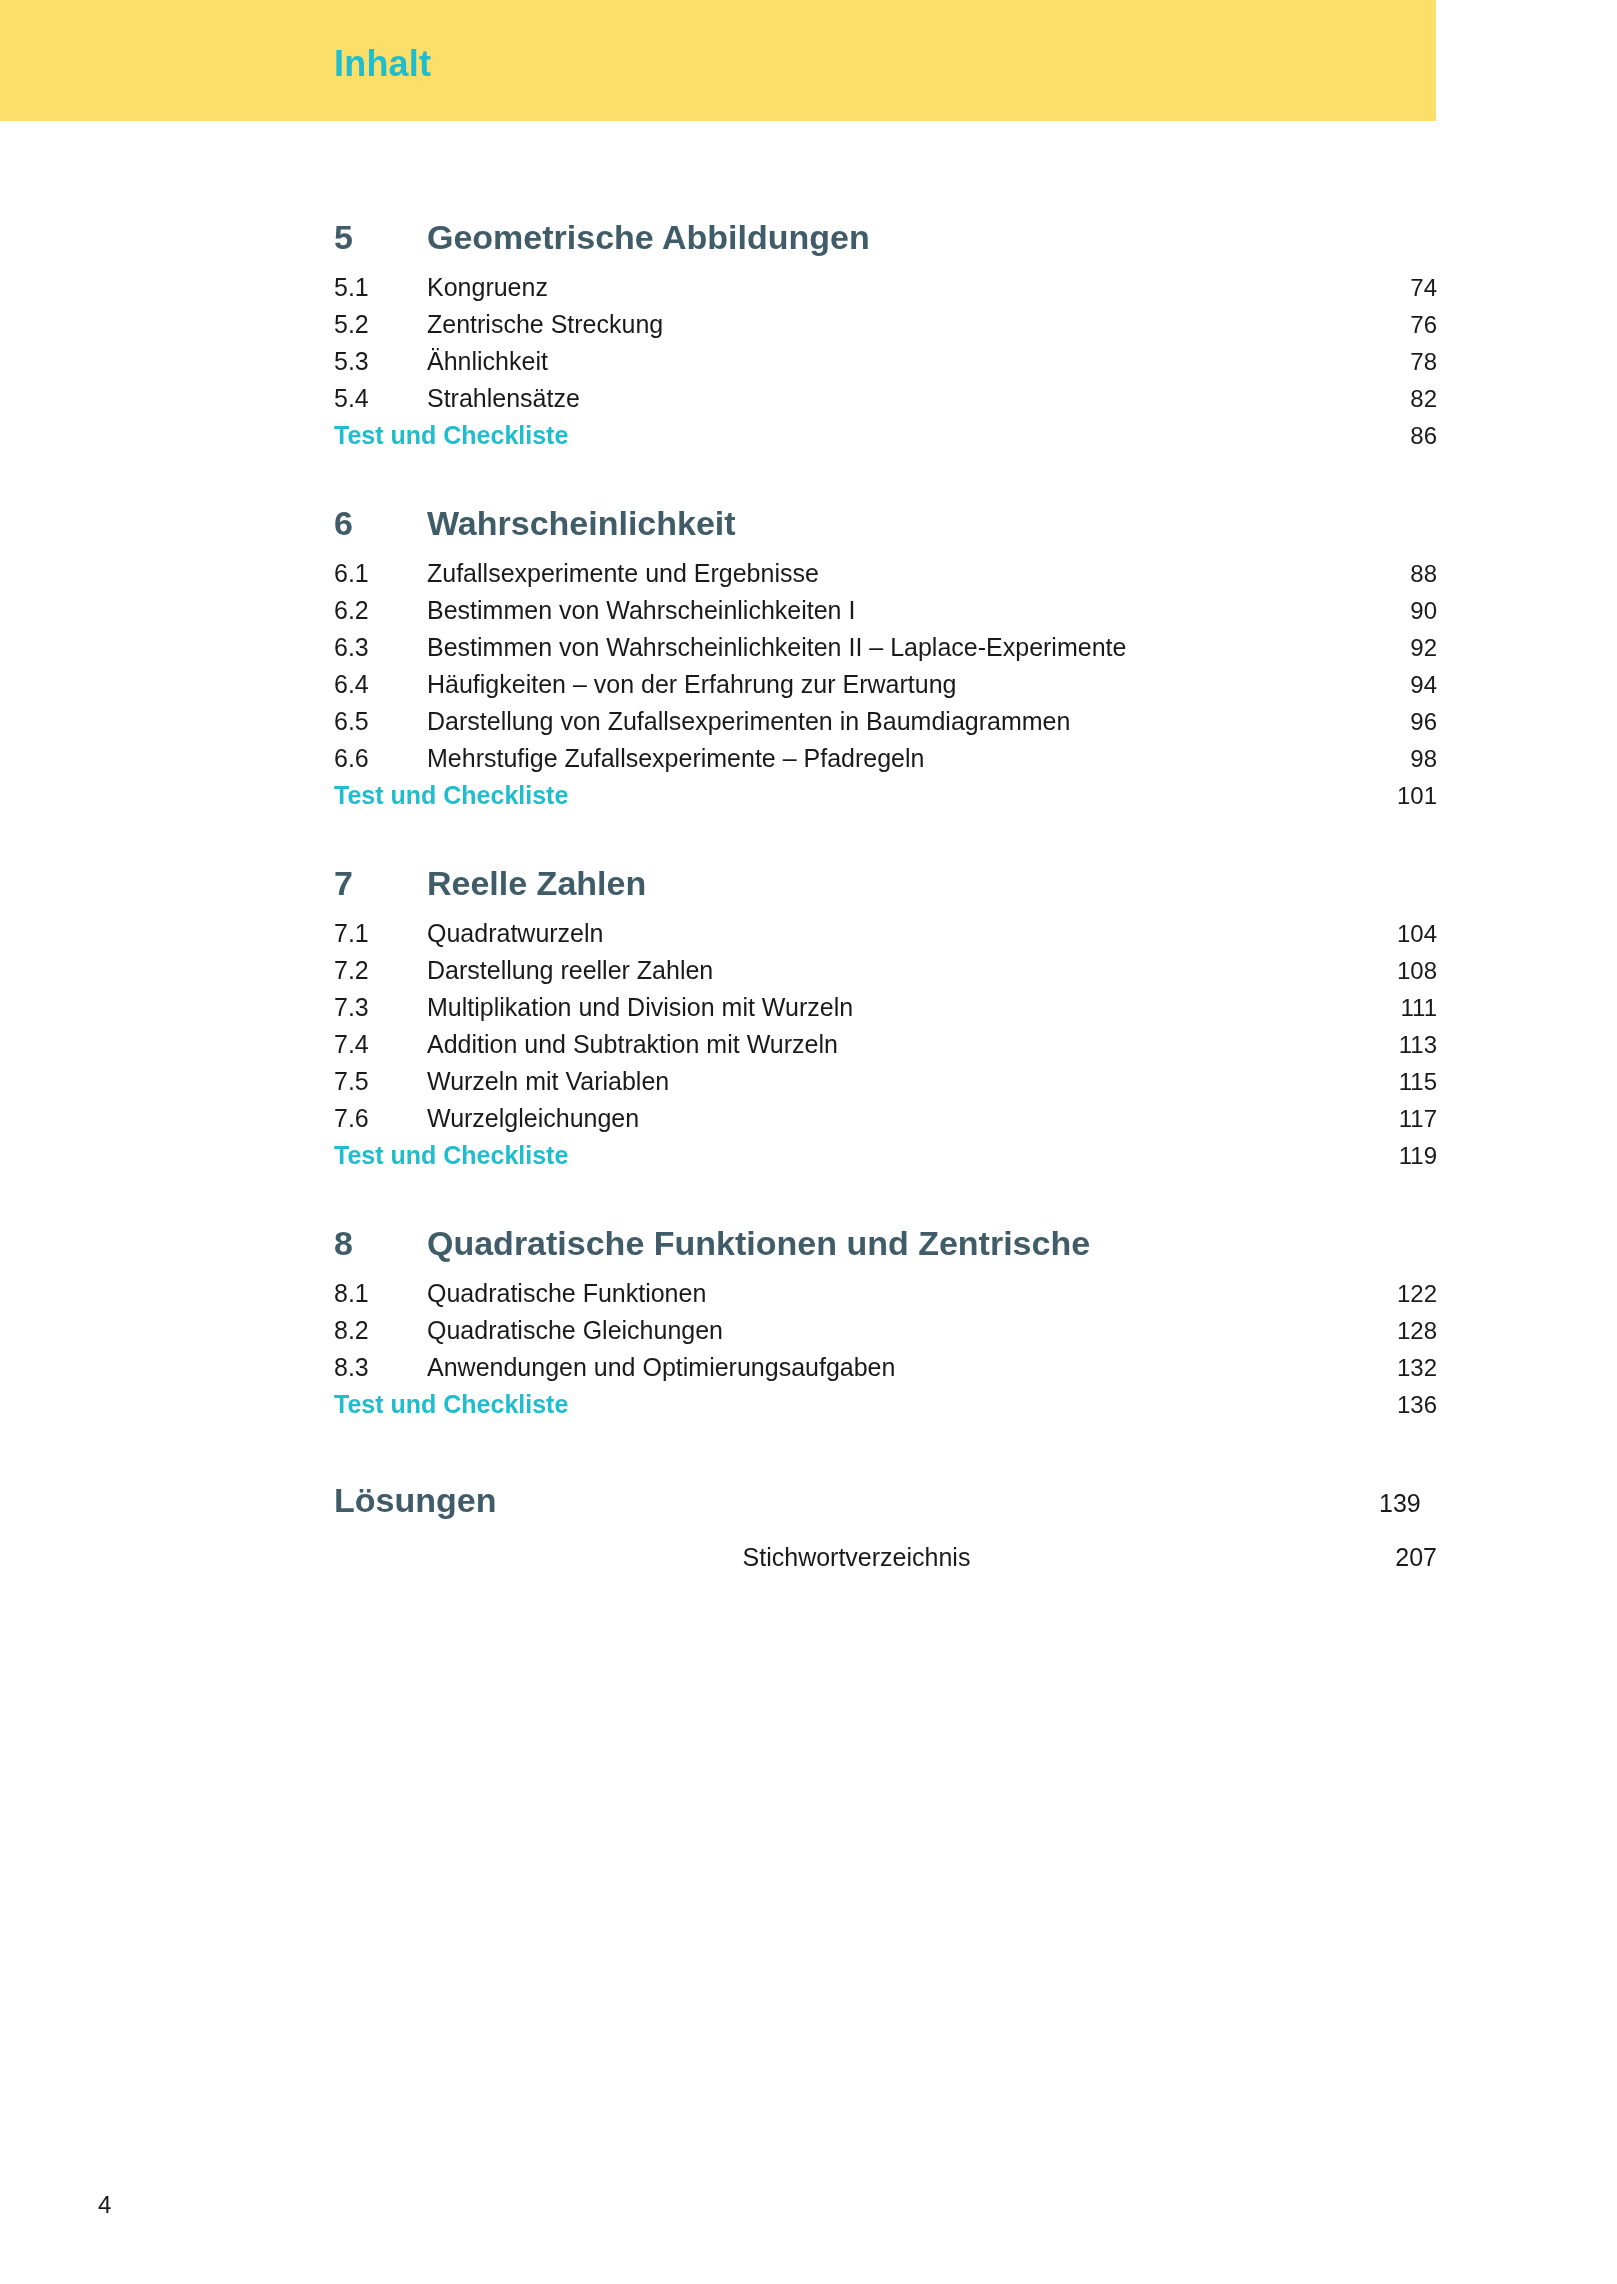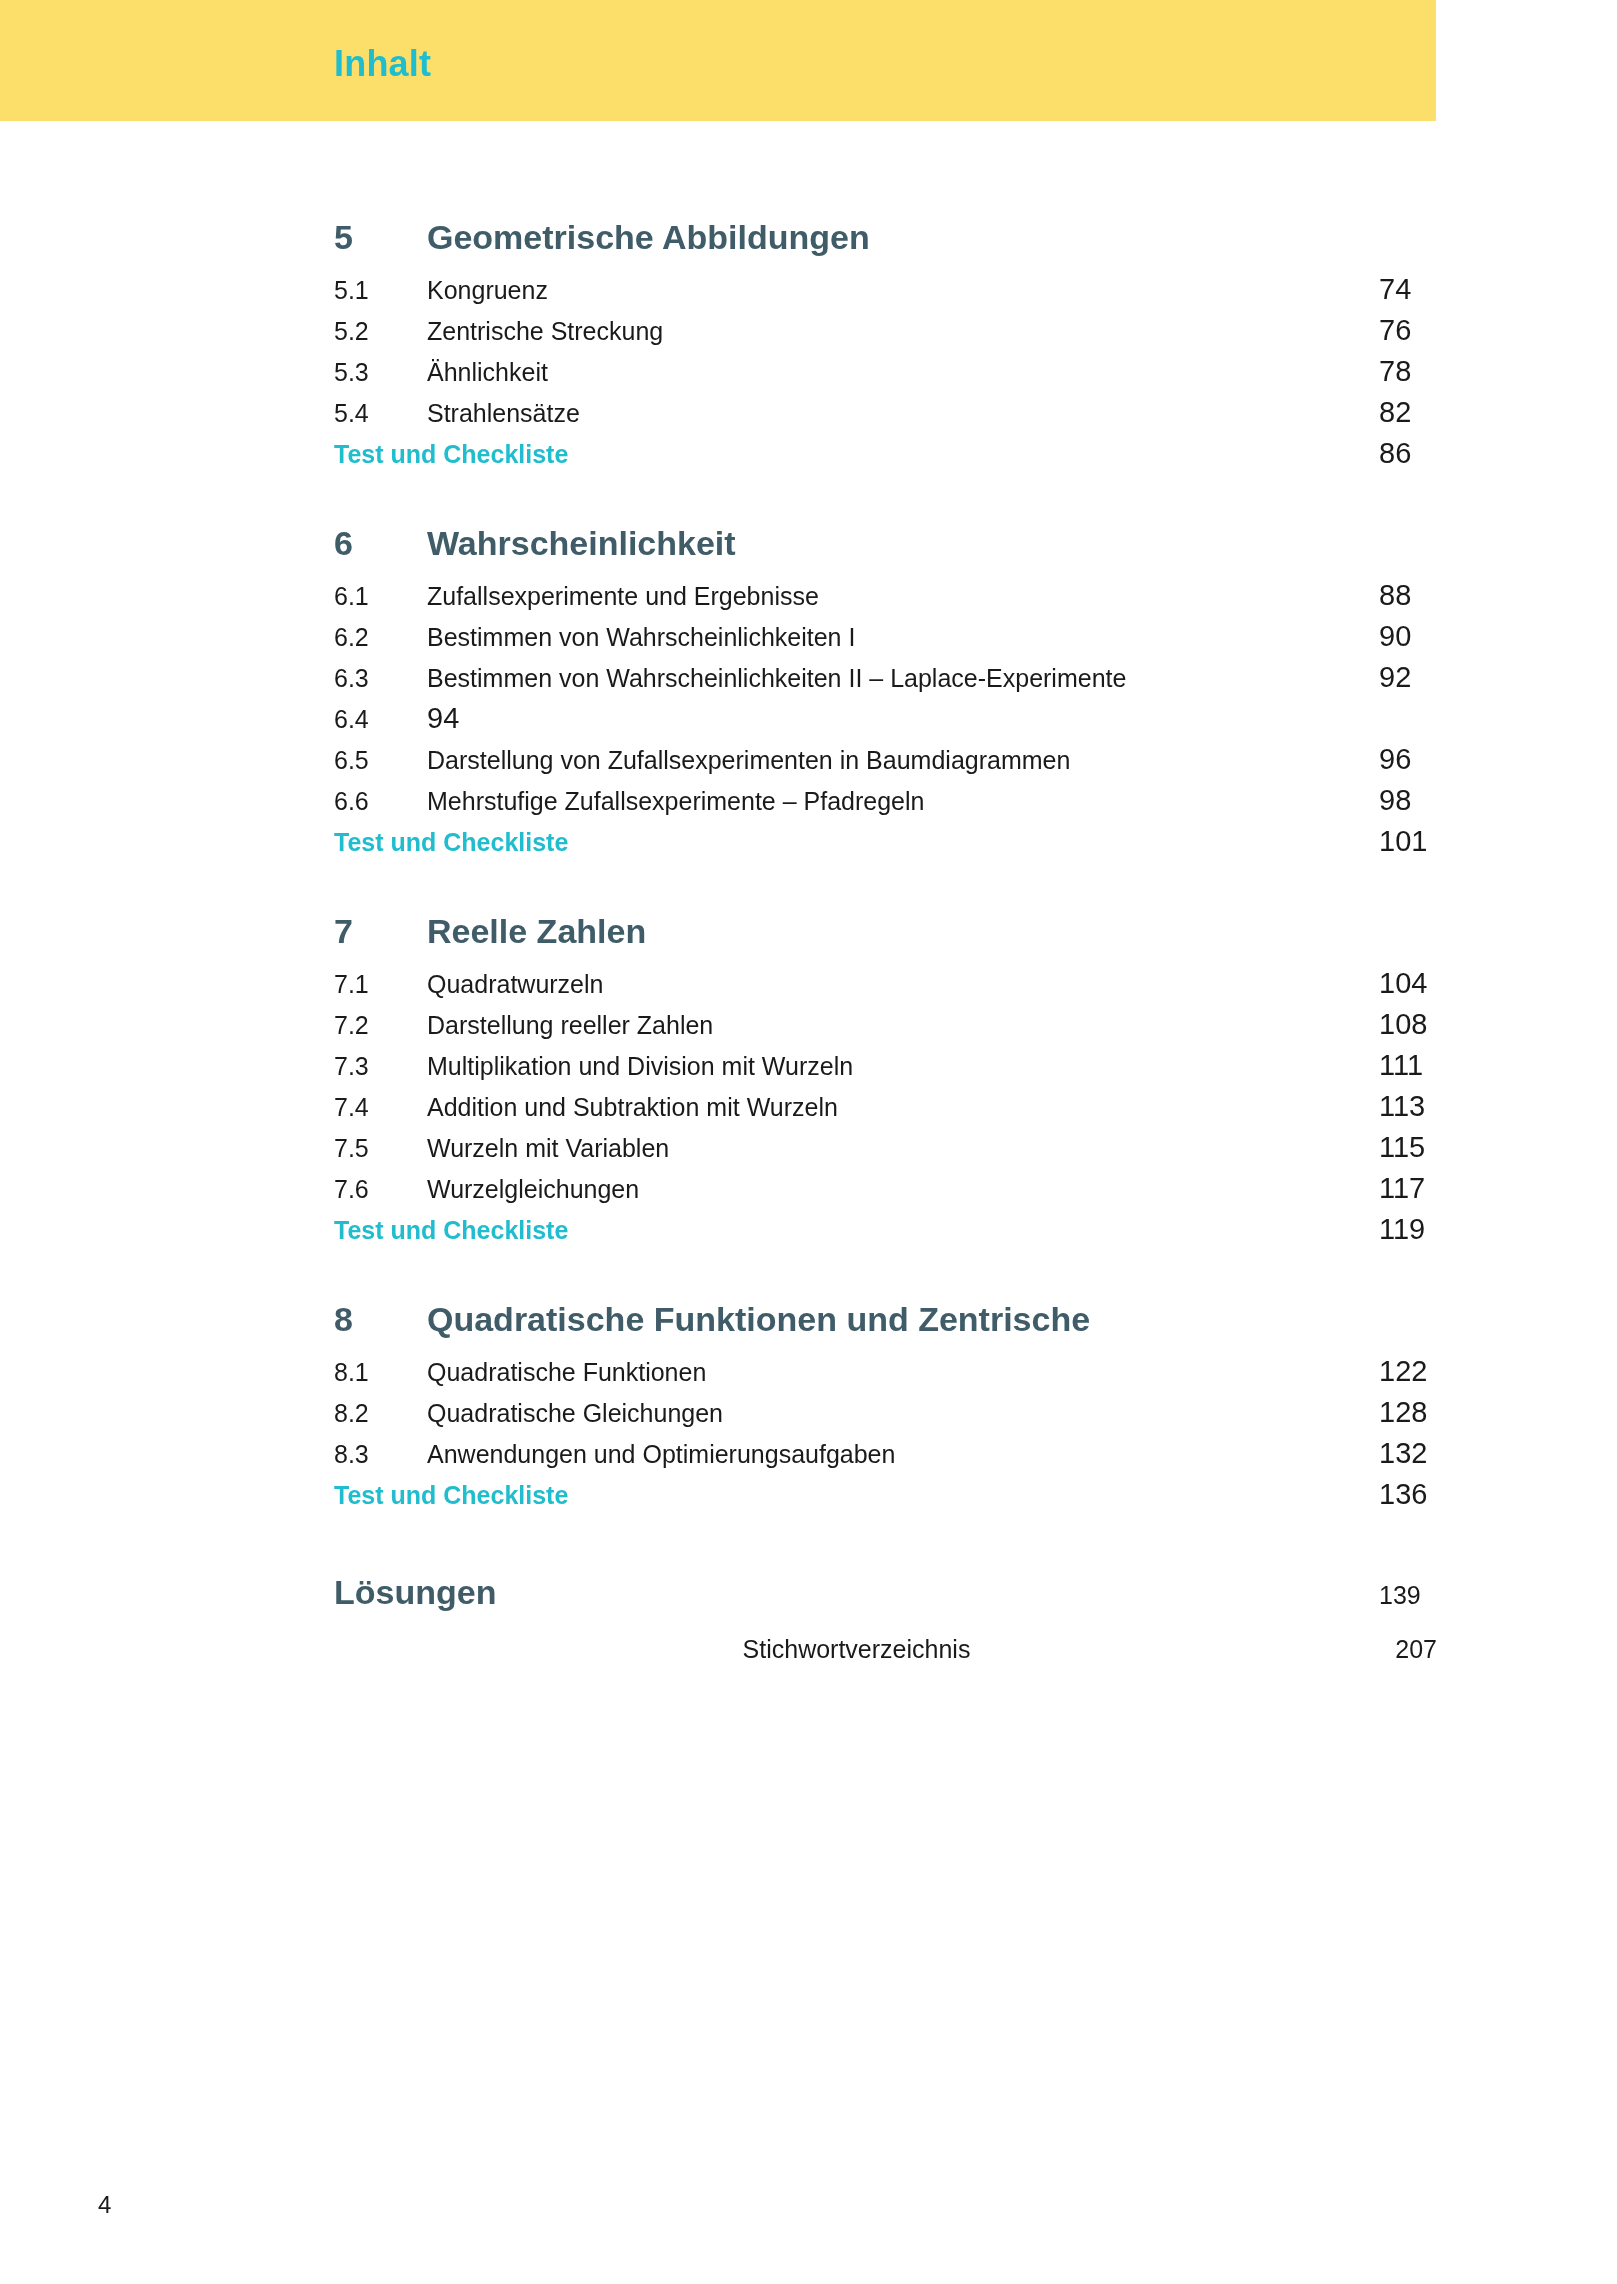"74" .entry .e-page { font-size: 29px -> 24px; text-align: left -> right }
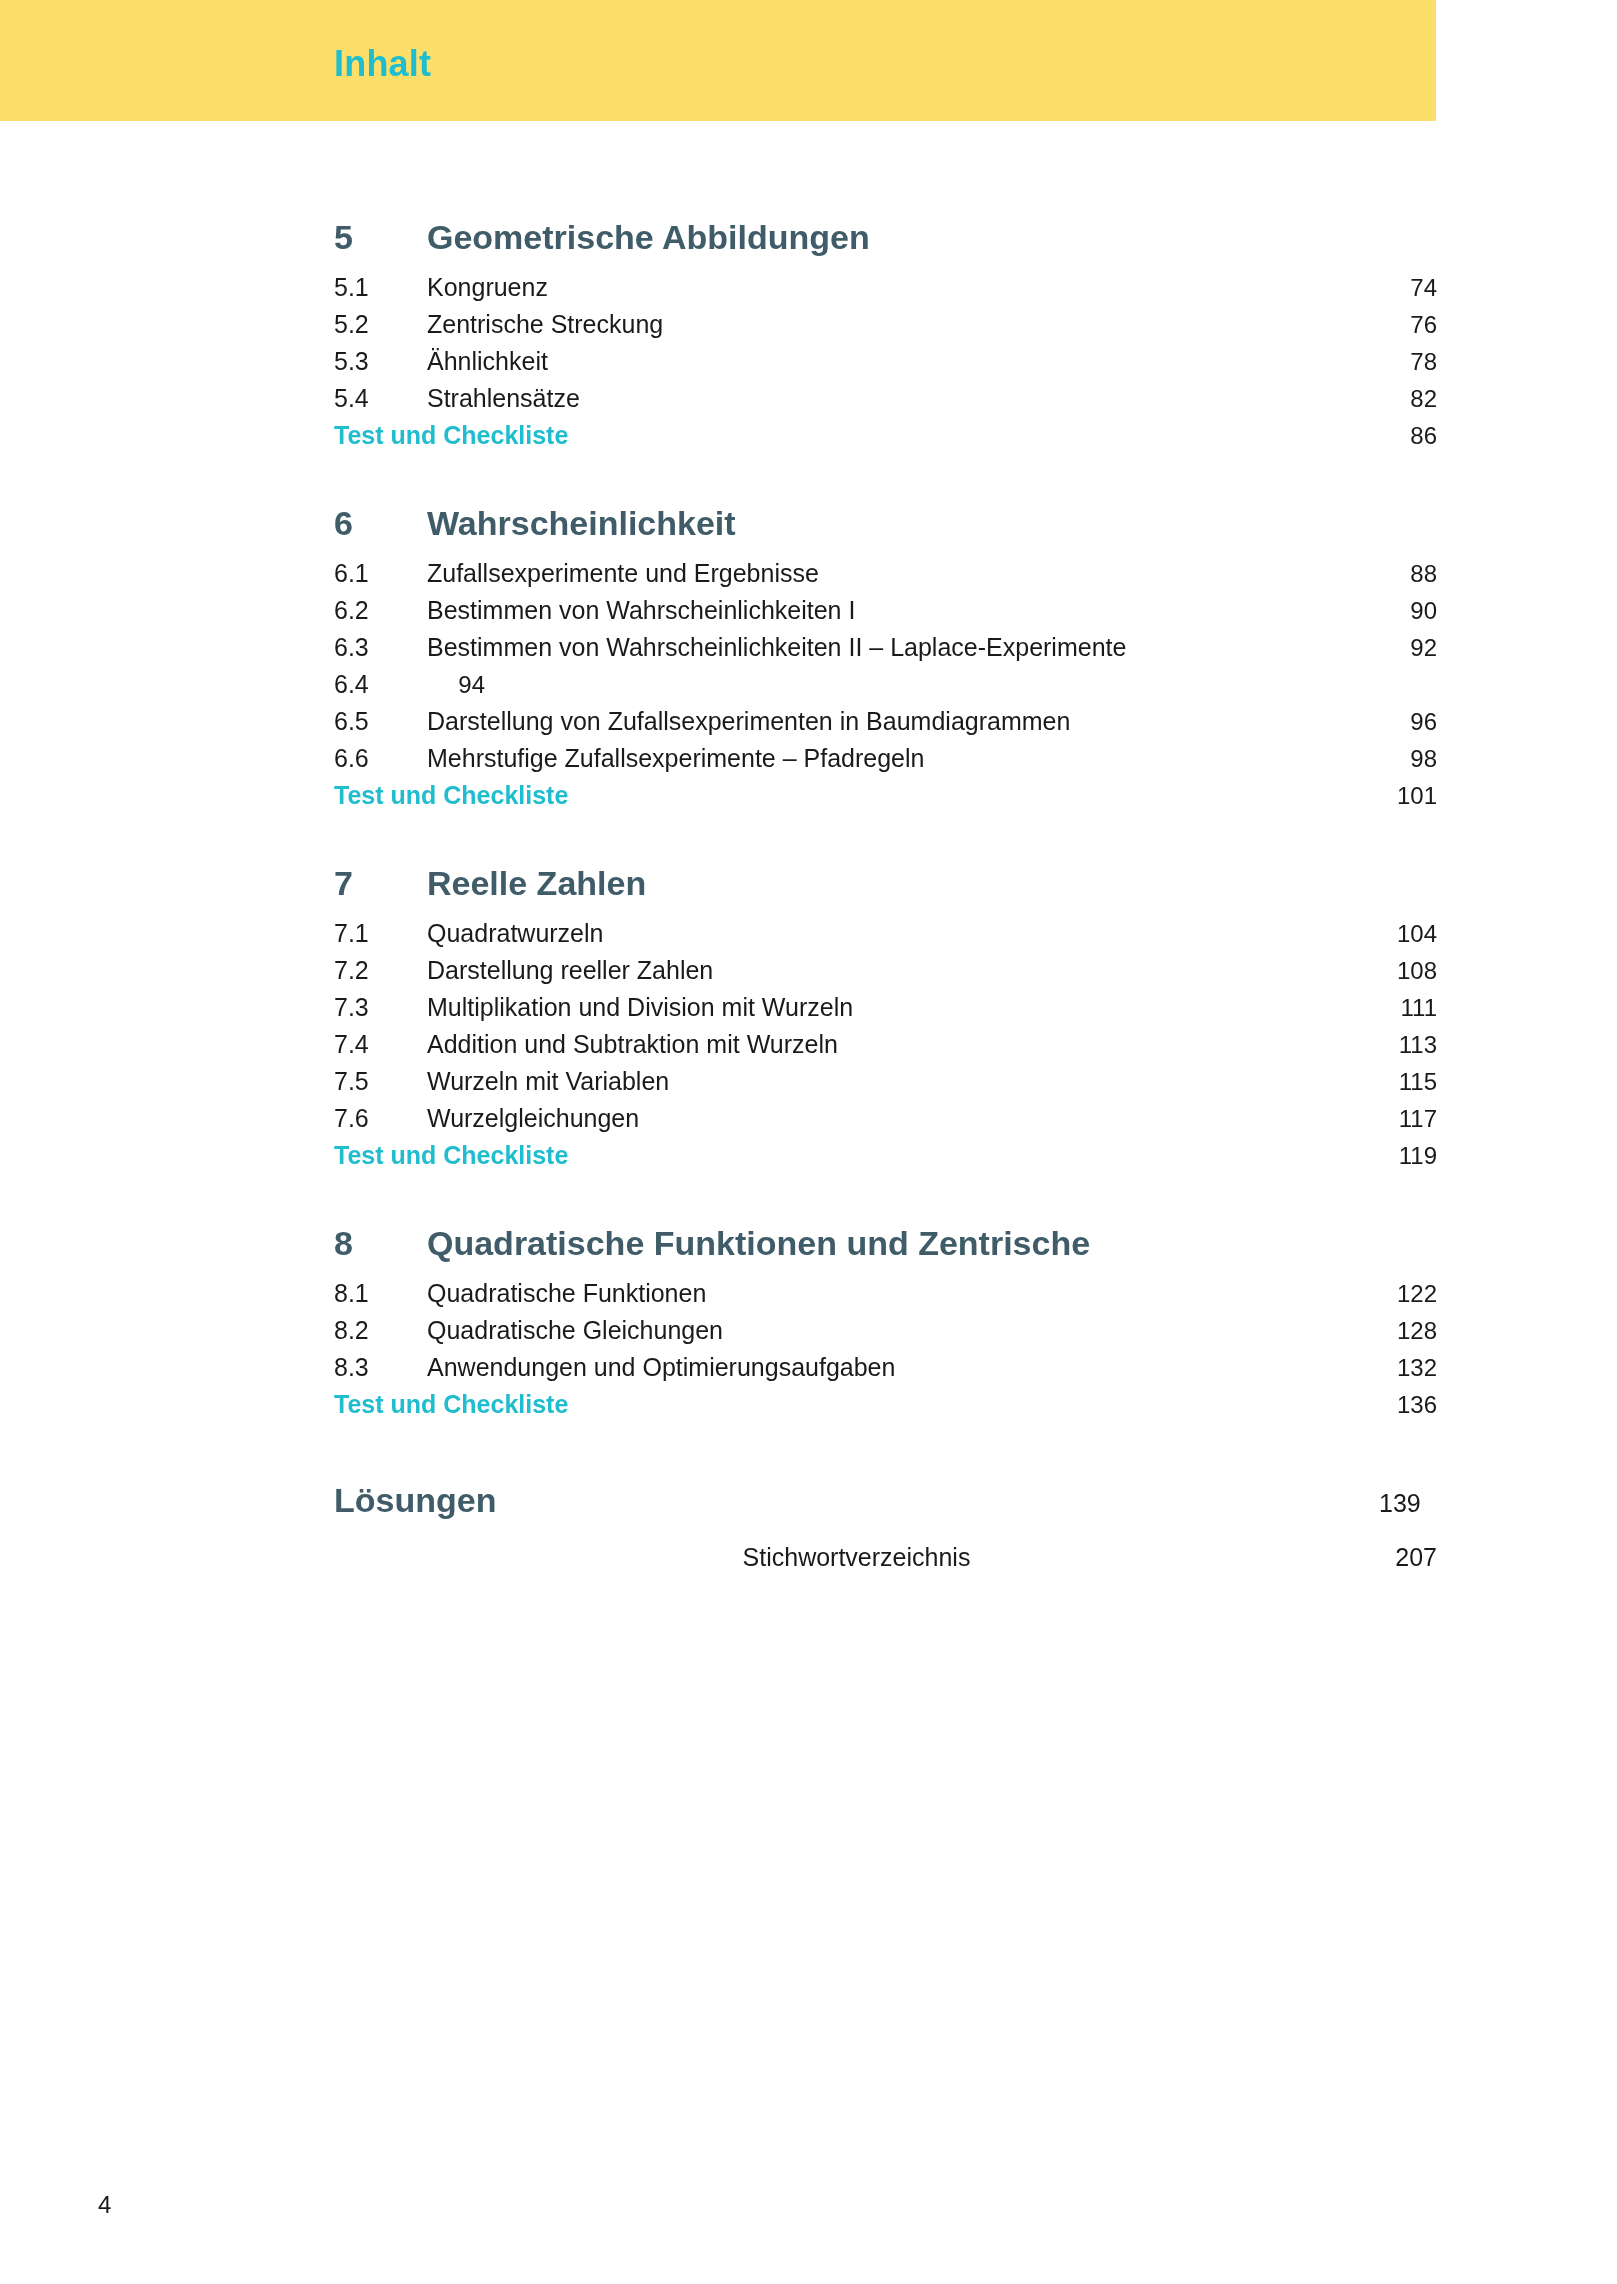"Häufigkeiten – von der Erfahrung" span.e-title { html: none -> <span>Häufigkeiten – von der Erfahrung zur Erwartung</span> }
